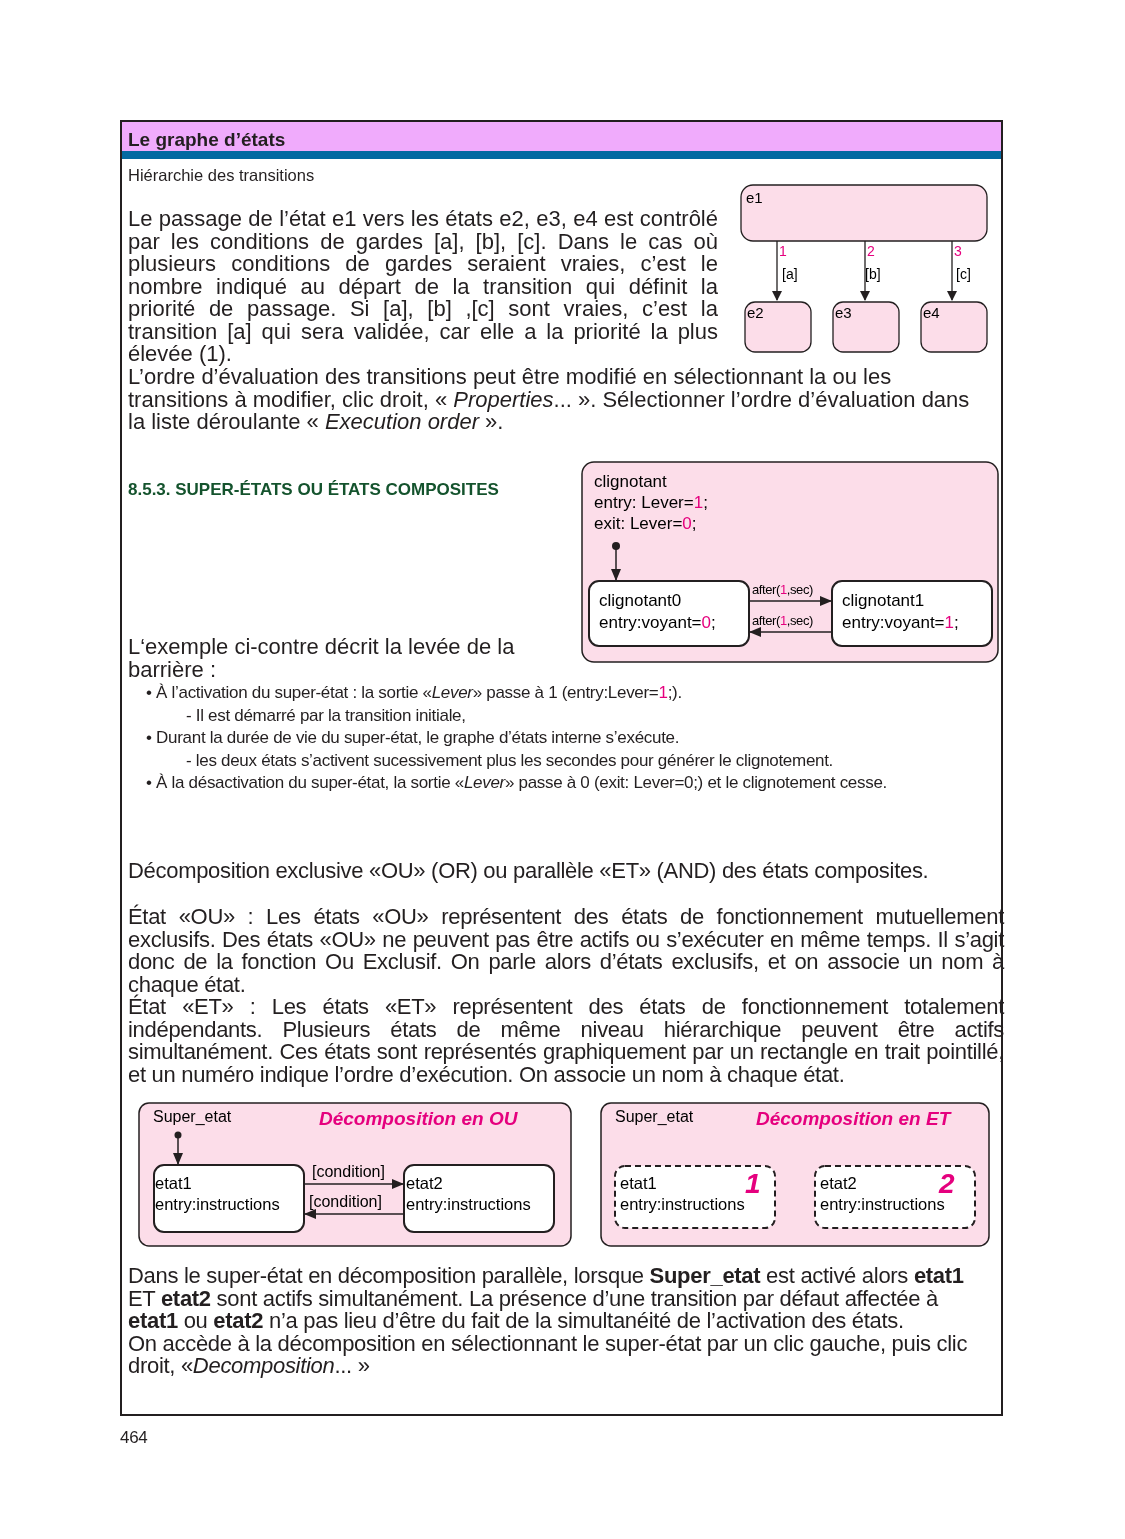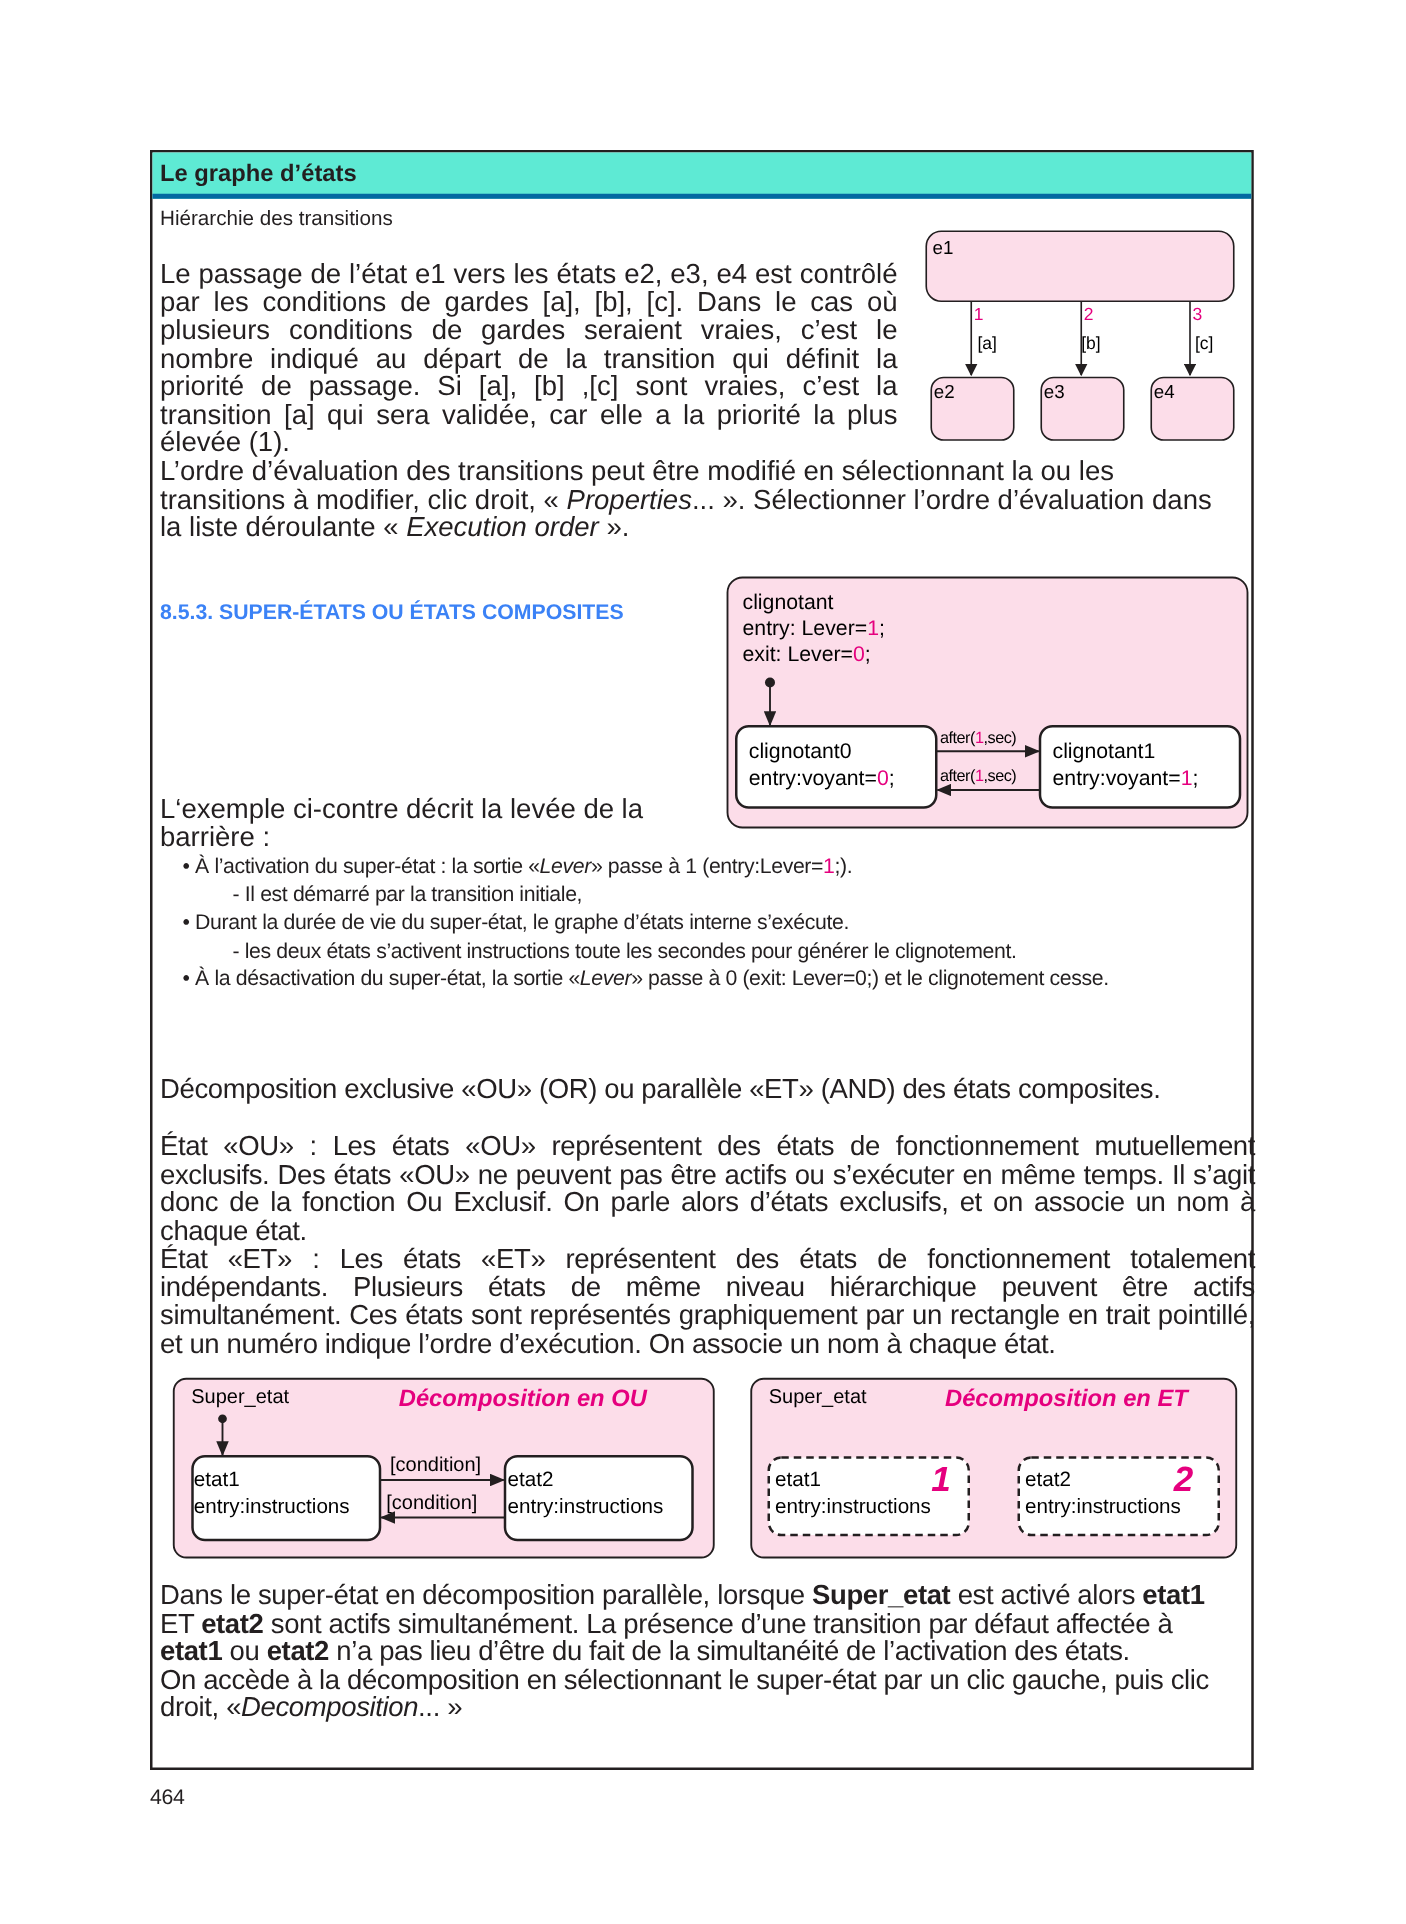"Le graphe d’états" .title-bar { background: #5eead4 -> #f0abfc; border-bottom: 4px solid #0369a1 -> 8px solid #0369a1 }
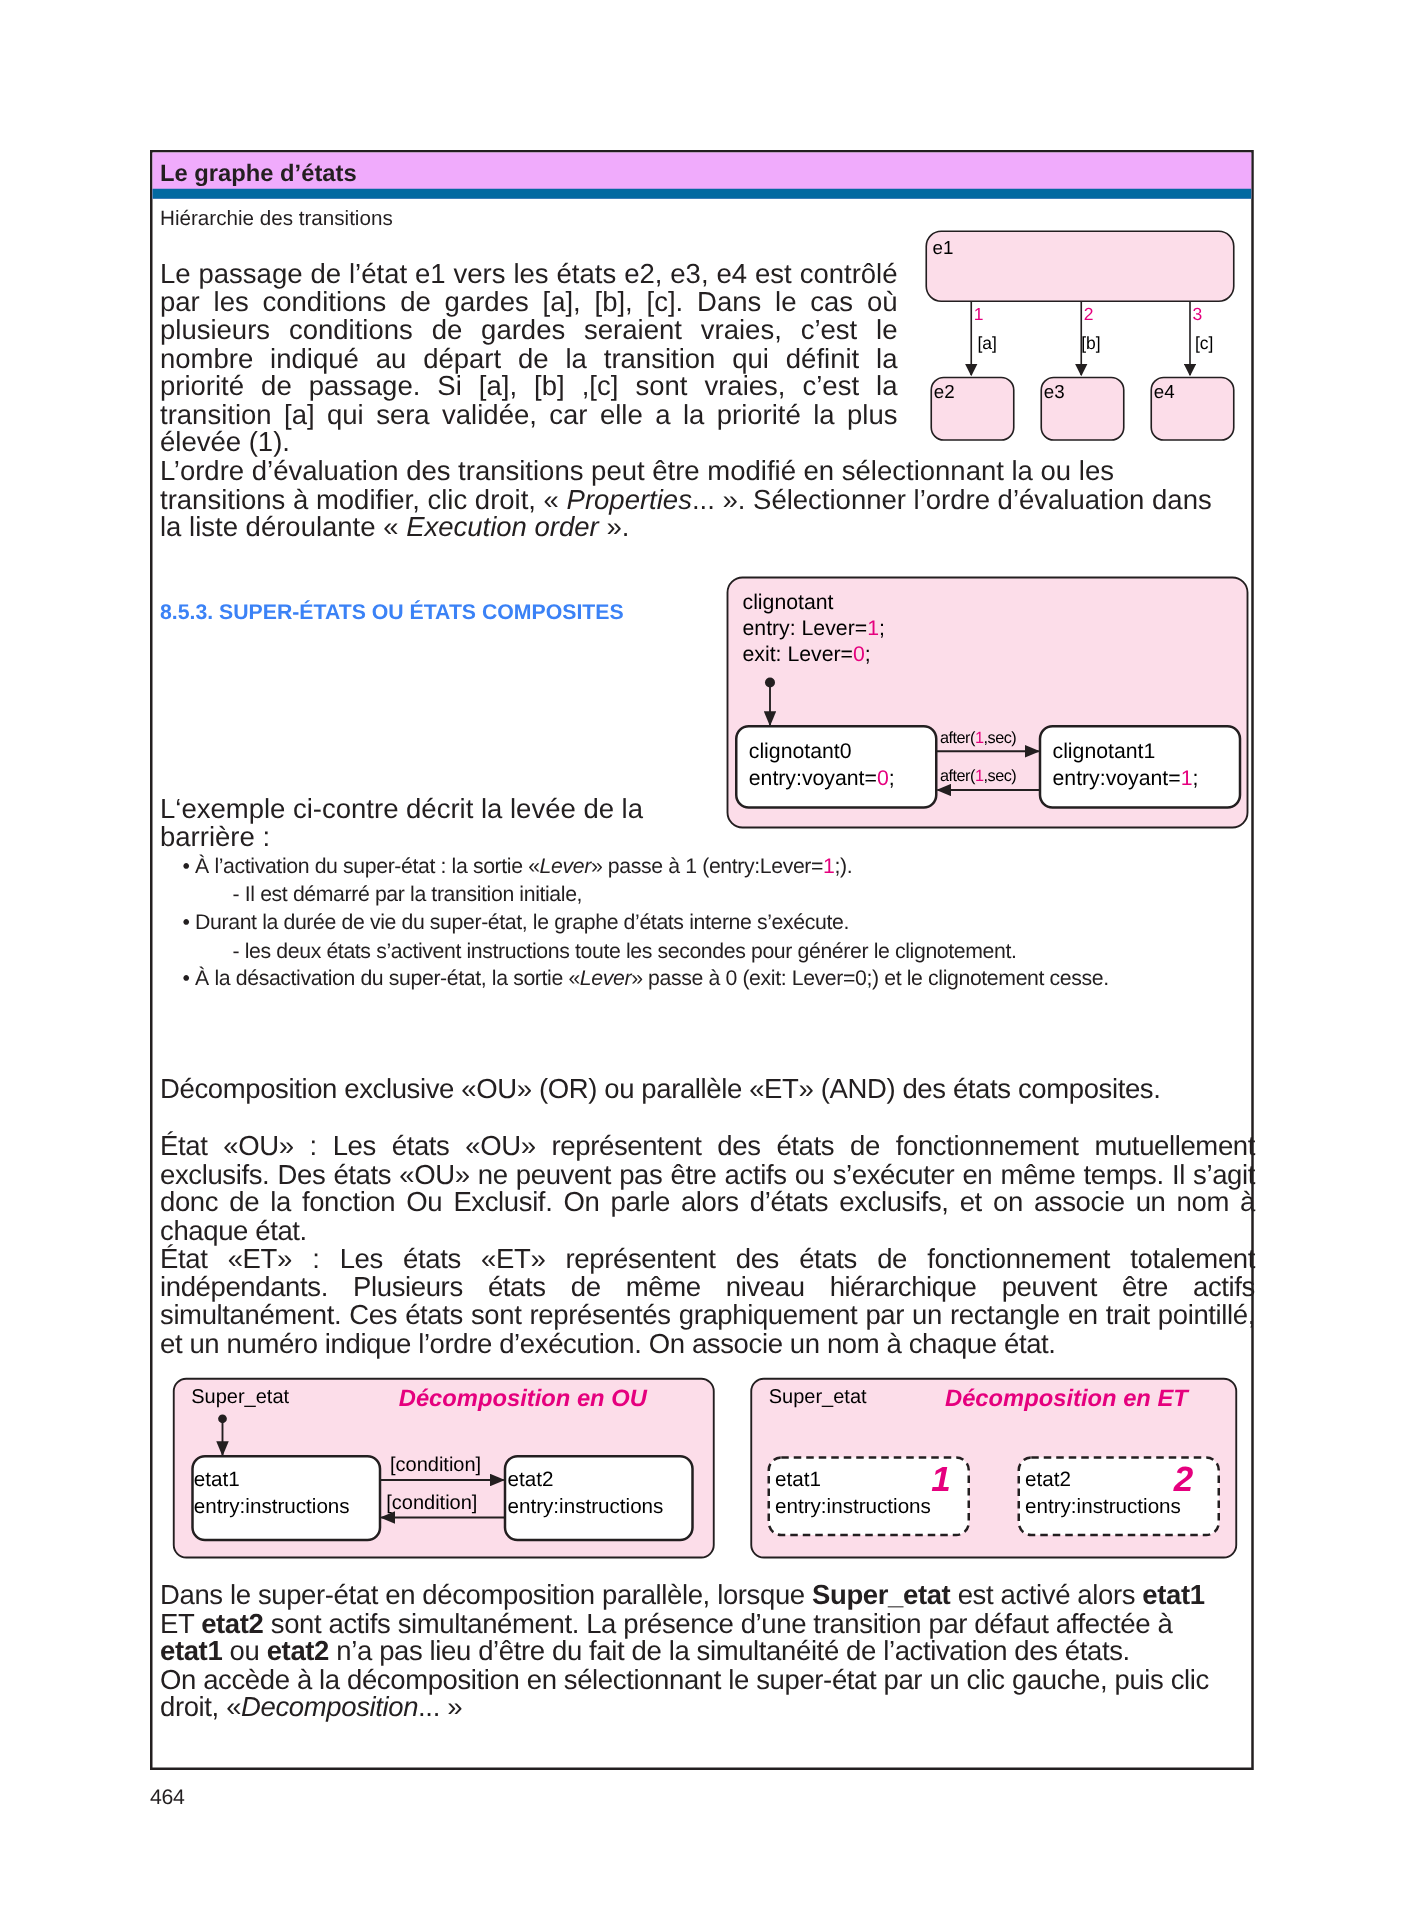"8.5.3. SUPER-ÉTATS OU ÉTATS COMPOSITES" .sec-h { color: #3b82f6 -> #14532d }
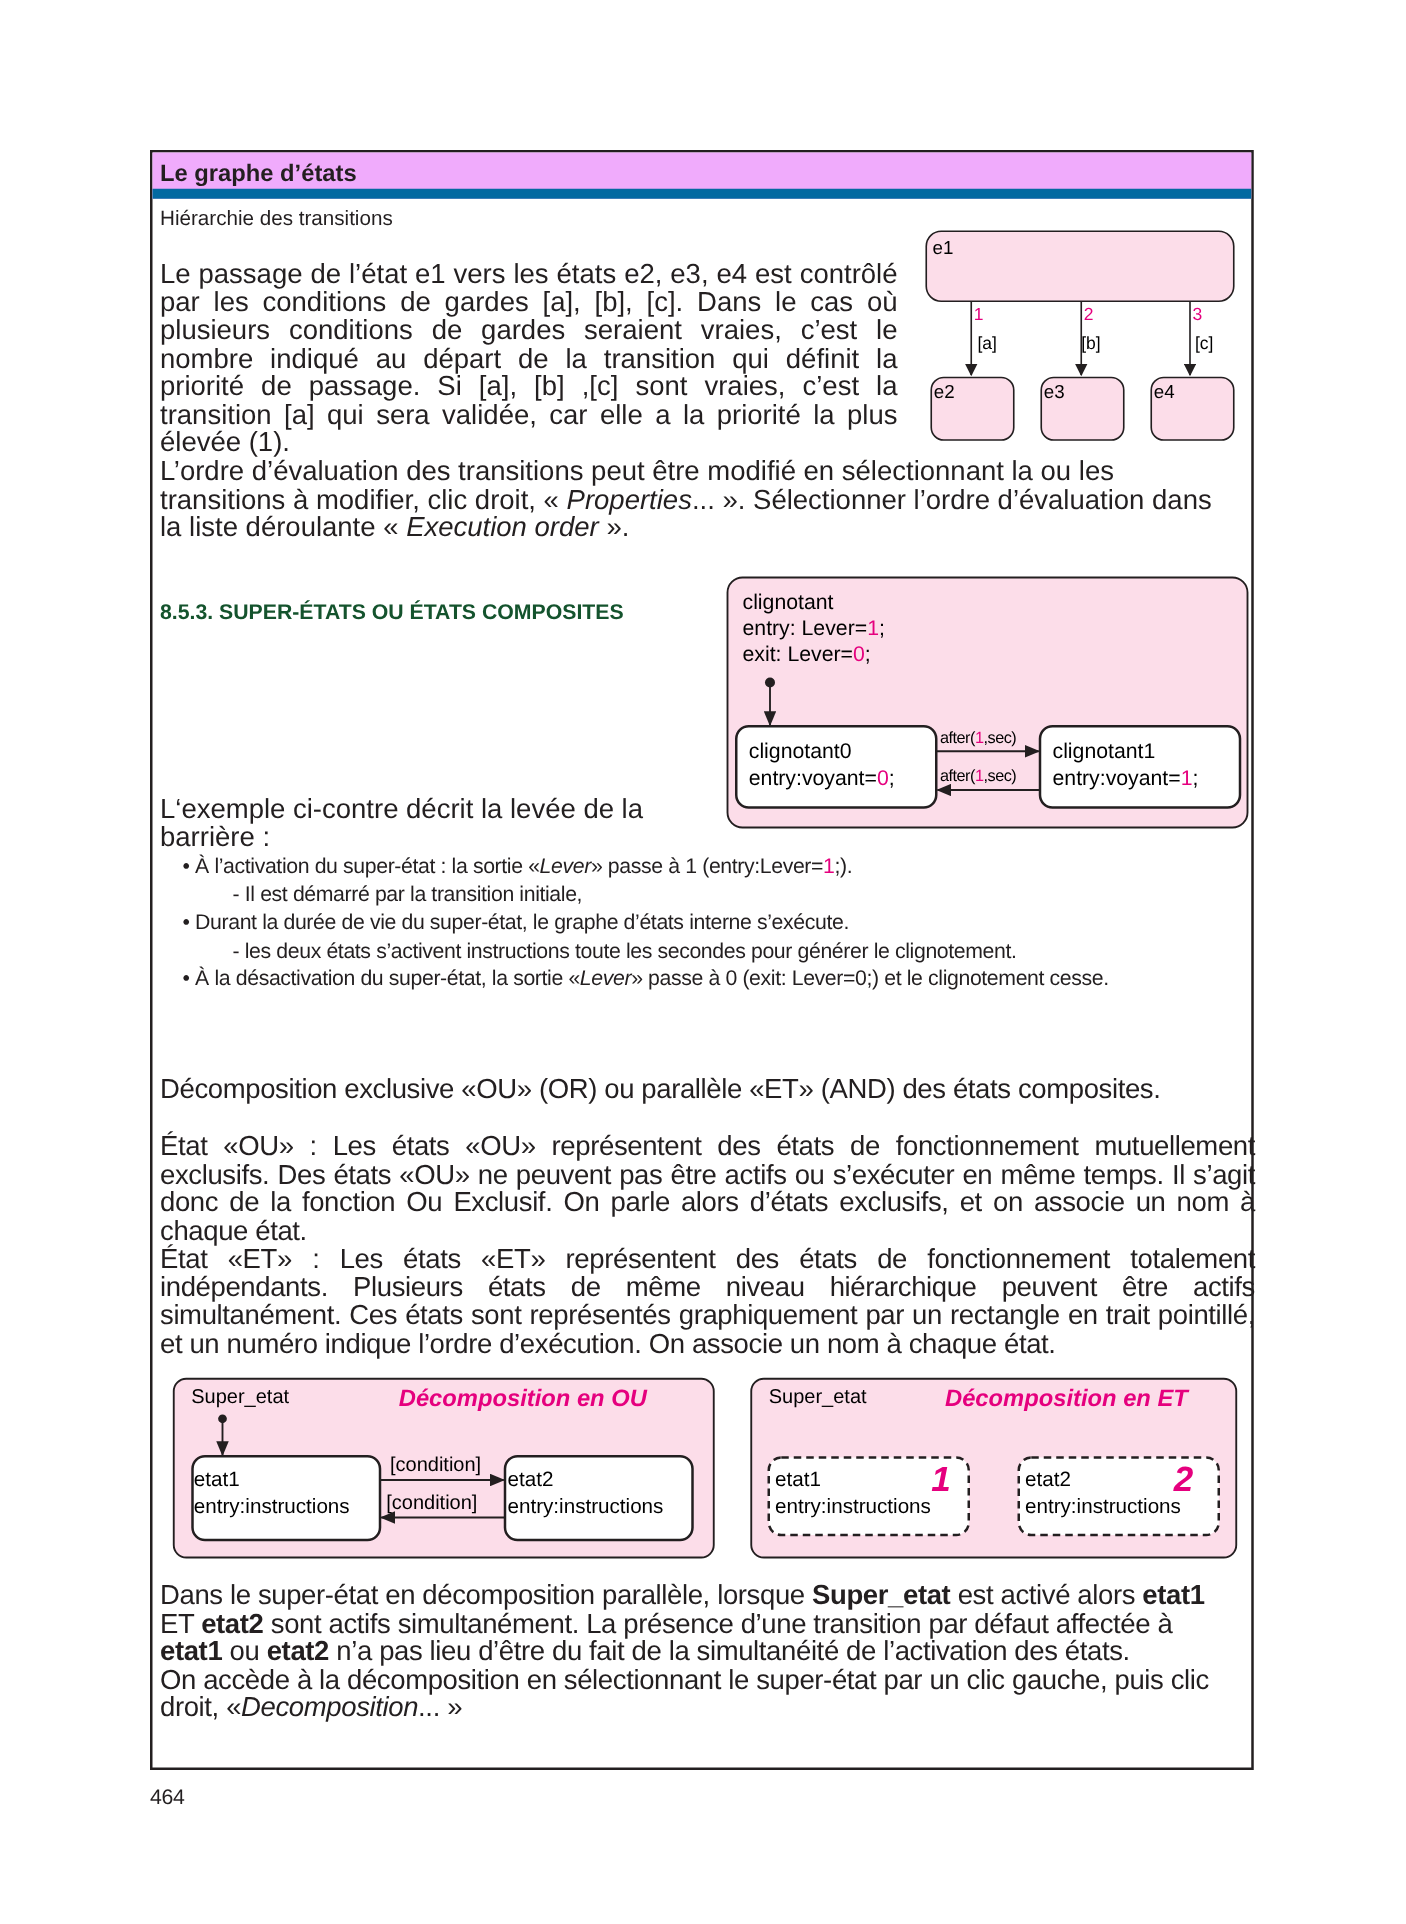"- les deux états s’activent" span { text: instructions toute -> sucessivement plus }
